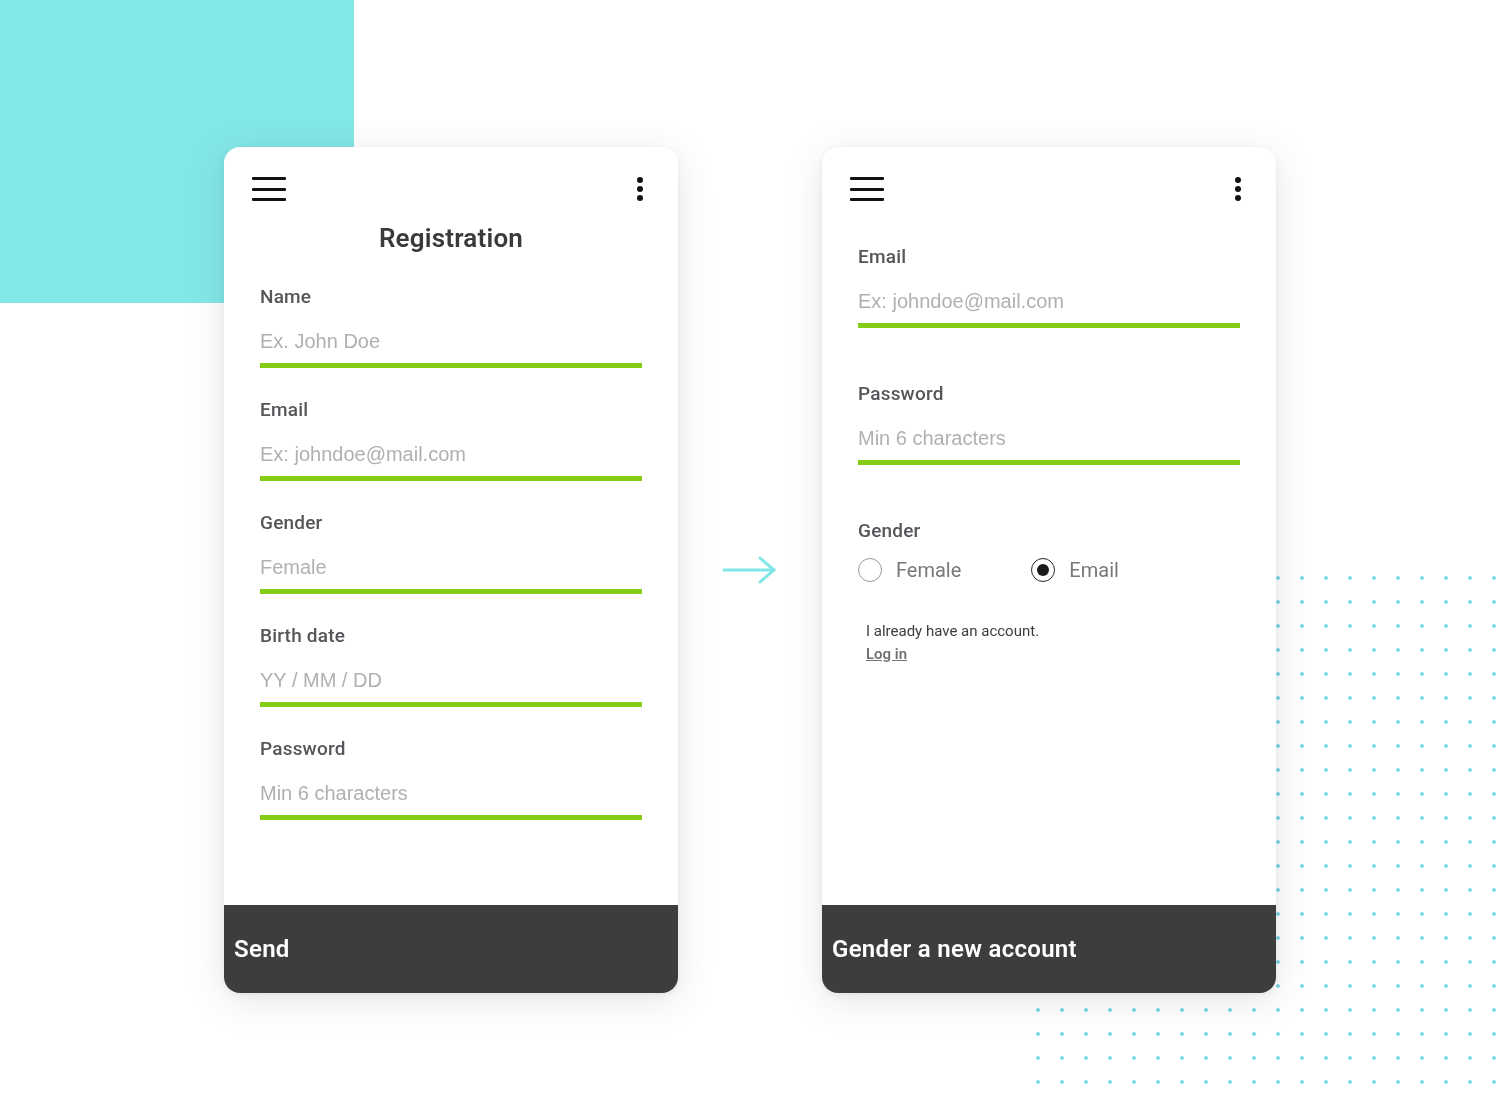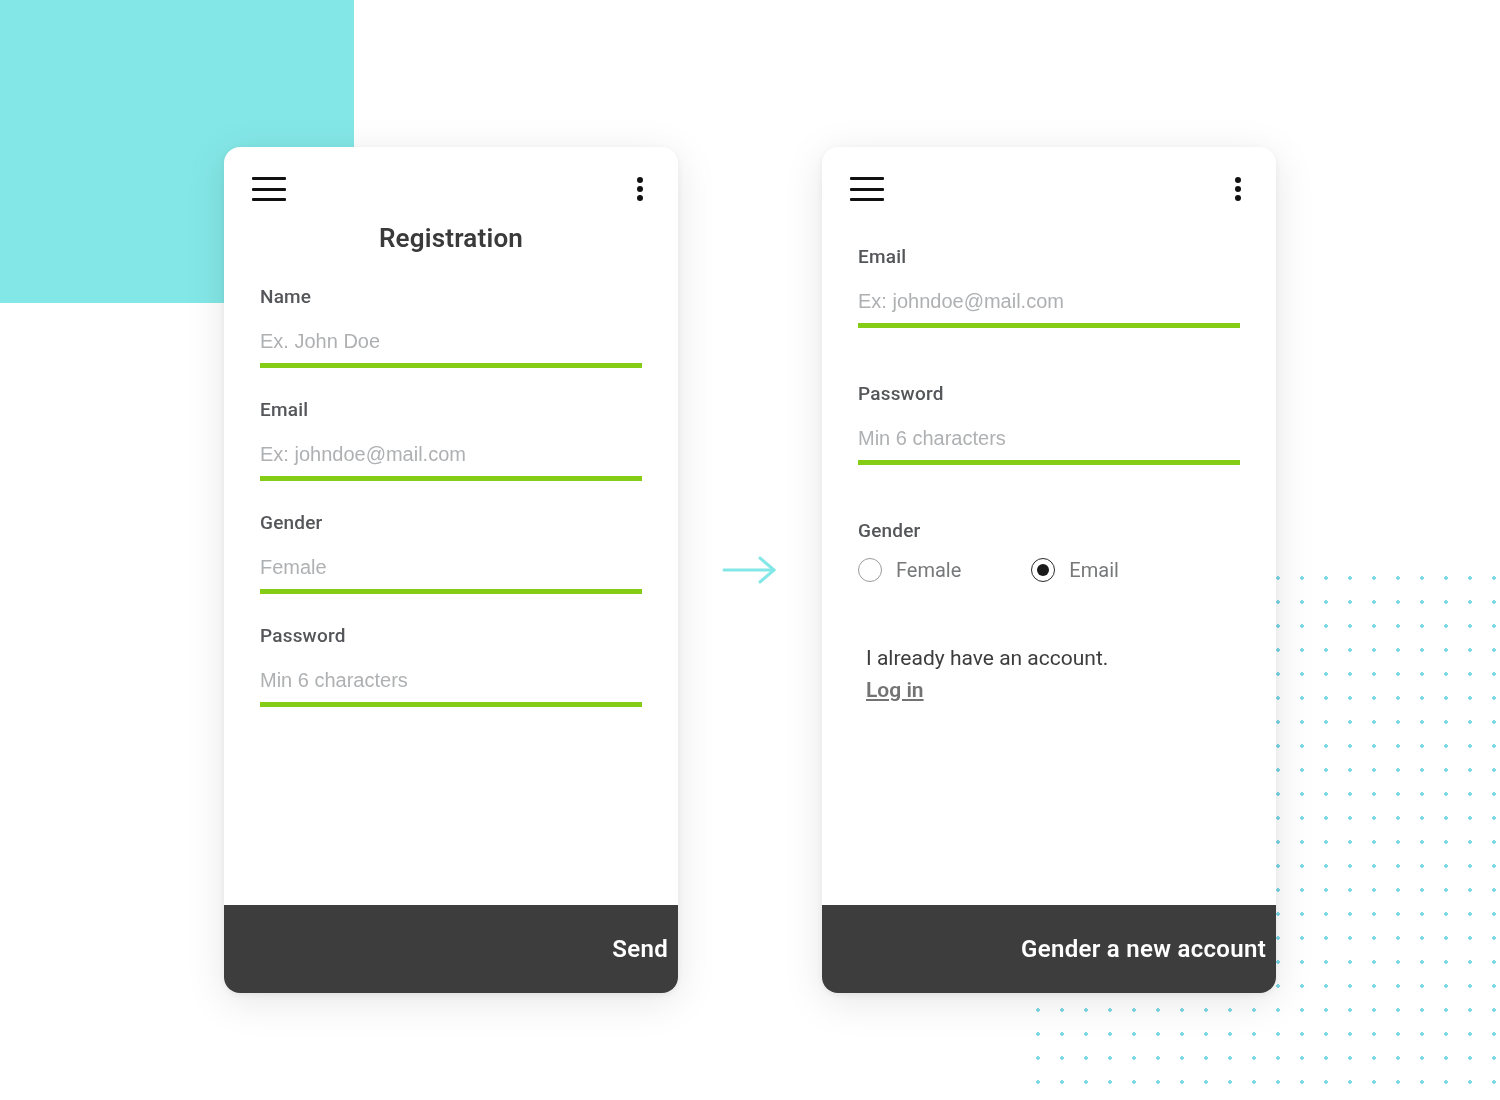"Birth date" div.field { html: none -> <div> <span>Birth date</span> <input> </div> }
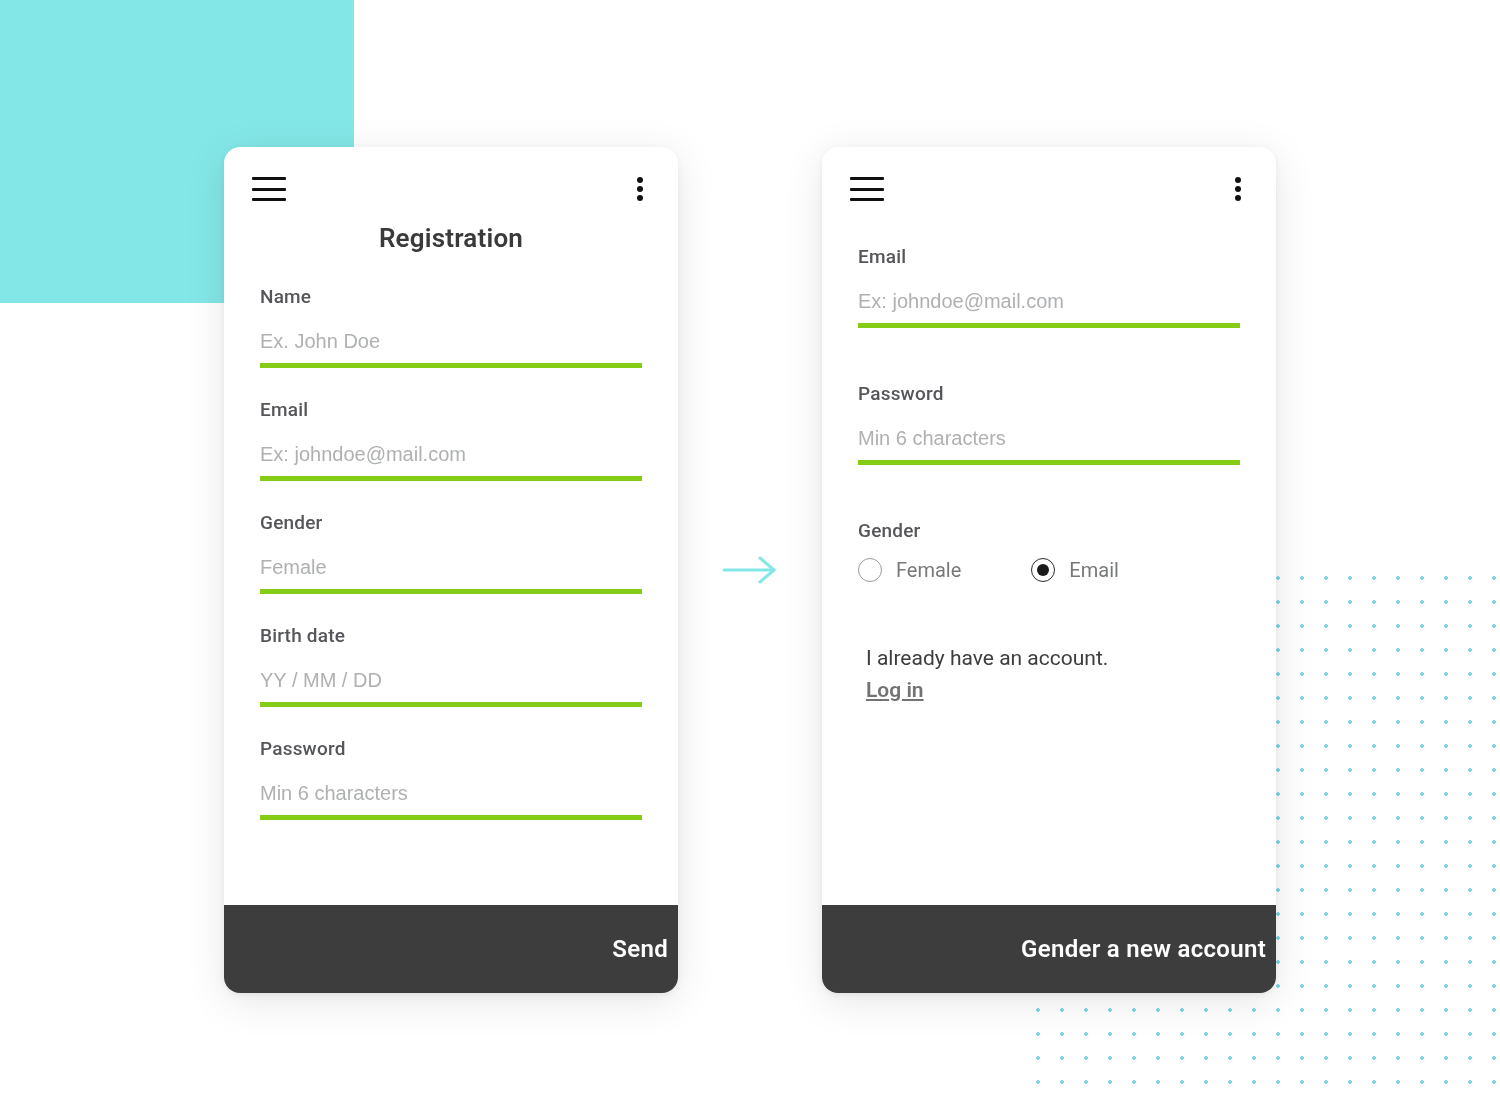"I already have an account." .existing { font-size: 21px -> 15px; margin-top: 31px -> 8px }
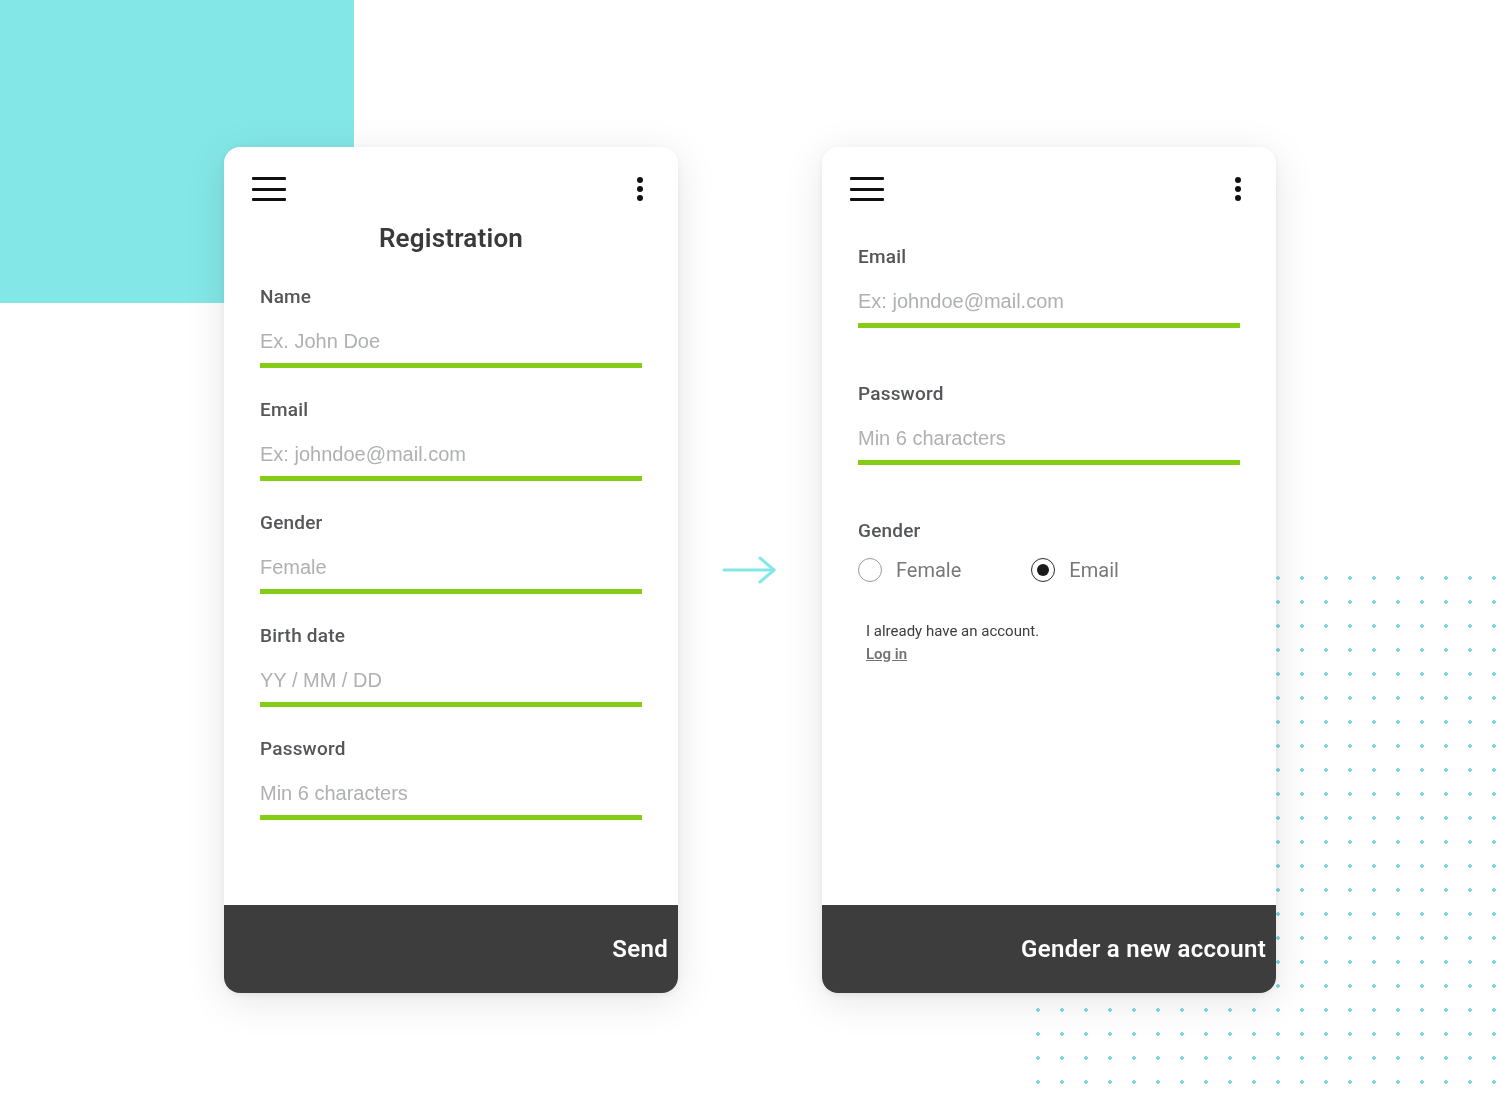"Send" .cta { text-align: right -> left }
